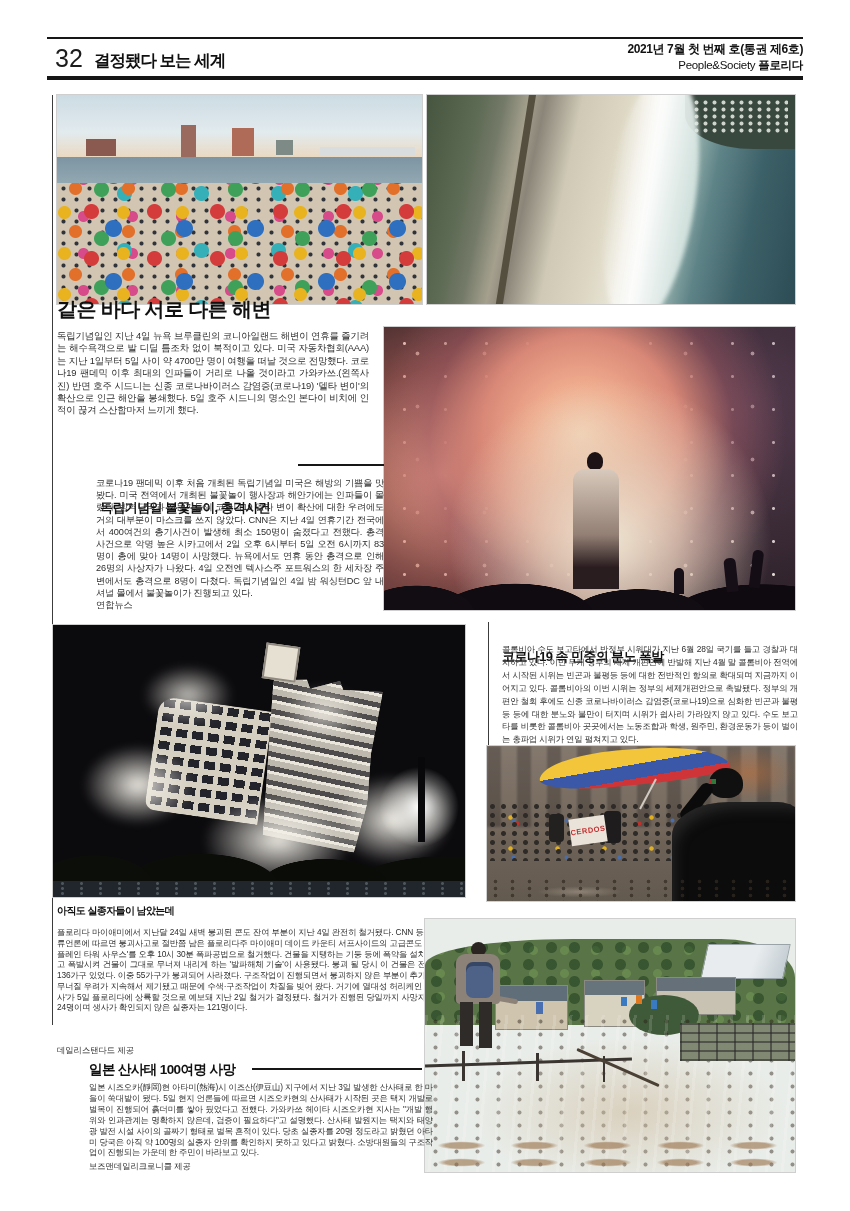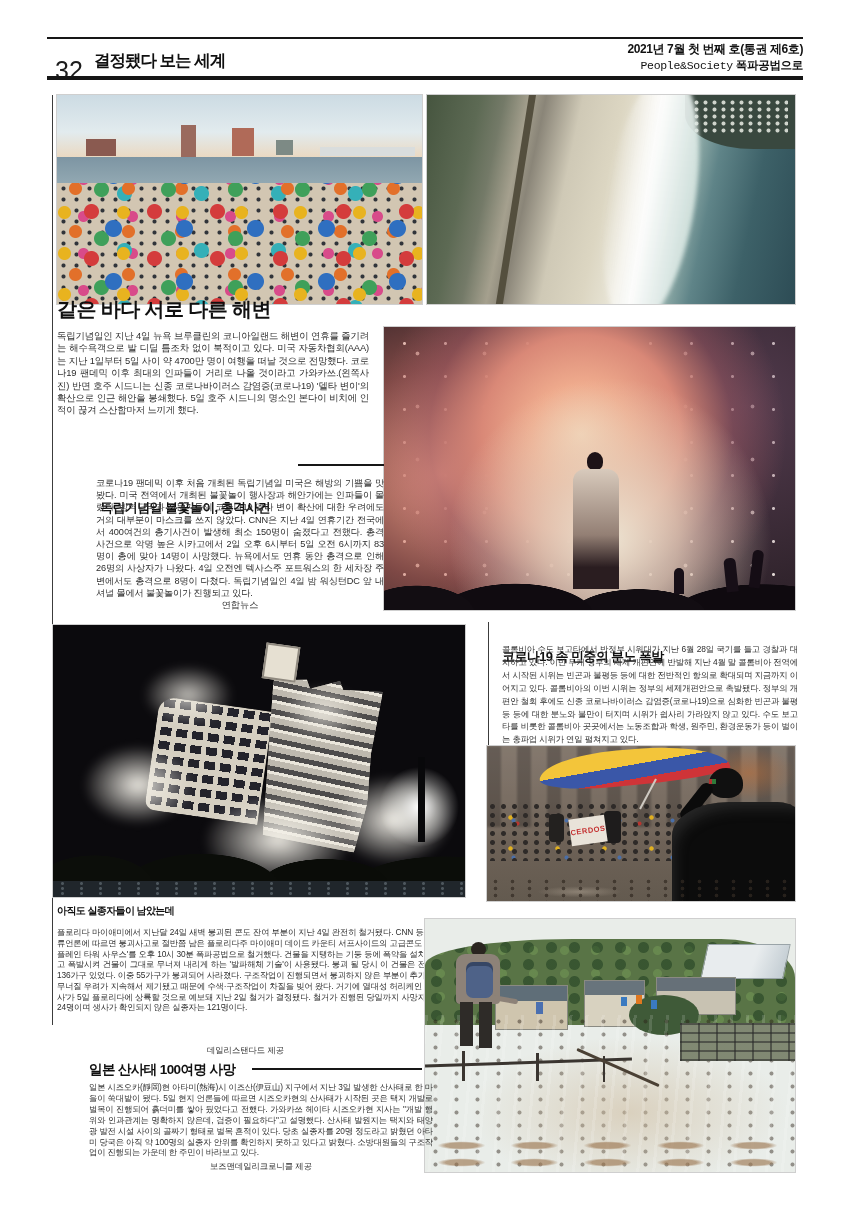"32" .hdr-num { top: 56px -> 44px }
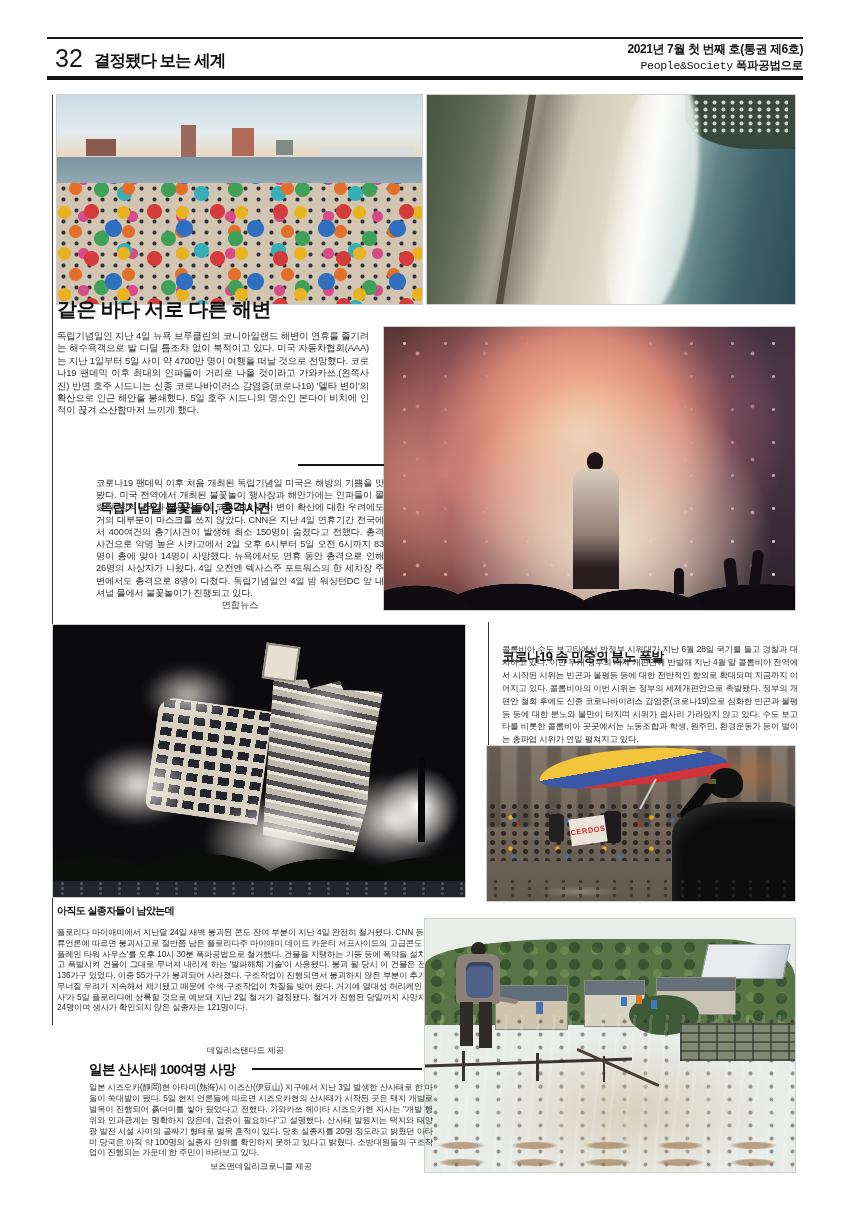"People&Society" .hdr-right2 .en { font-family: Liberation Mono, monospace -> Liberation Sans, sans-serif }
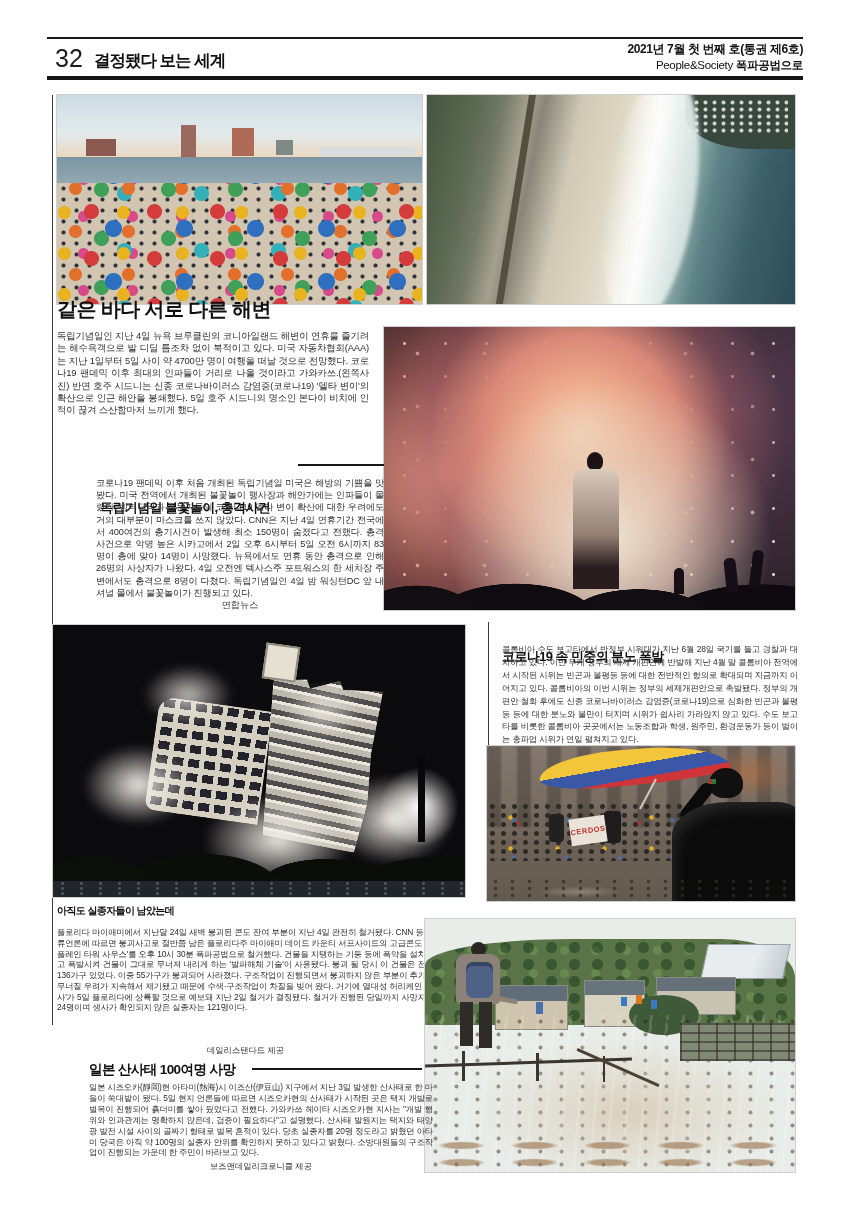"폭파공법으로" span.ko { text: 폭파공법으로 -> 플로리다 }
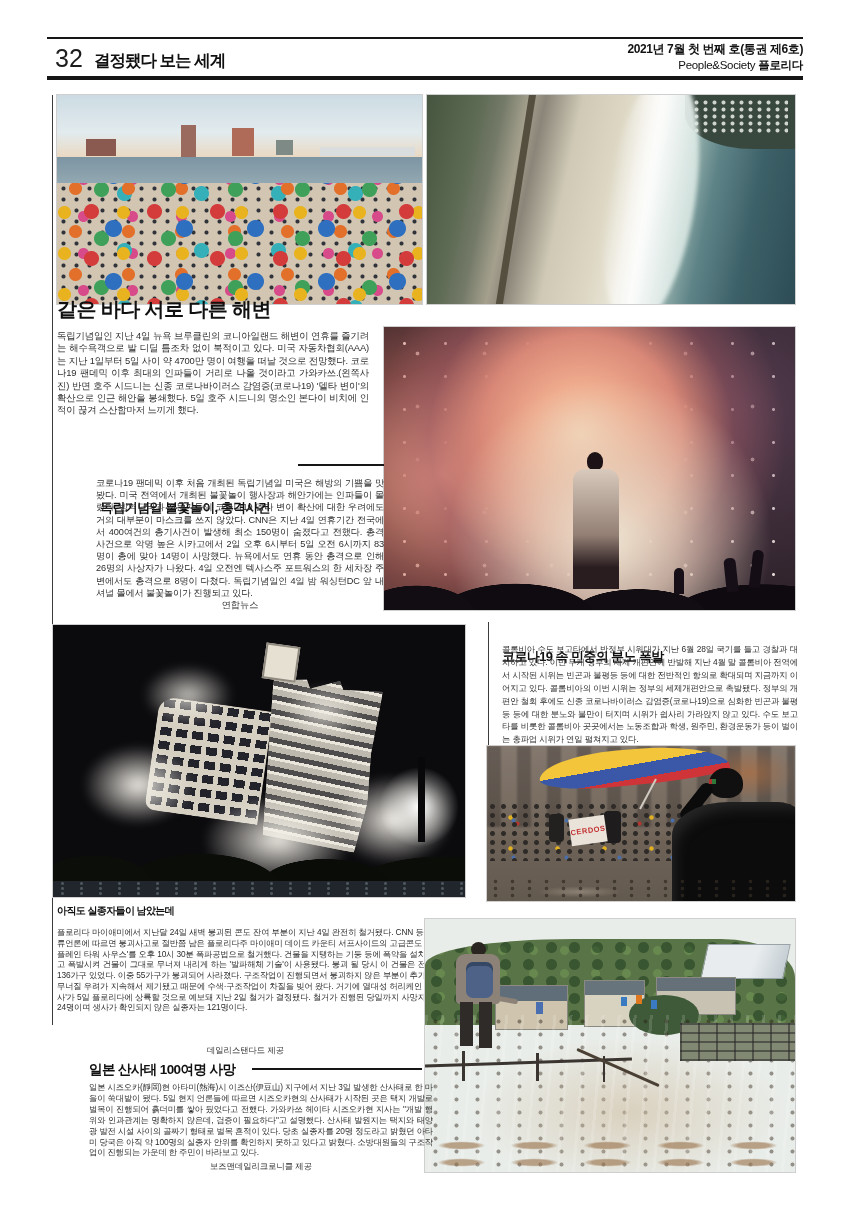"연합뉴스" .credit { text-align: center -> left }
